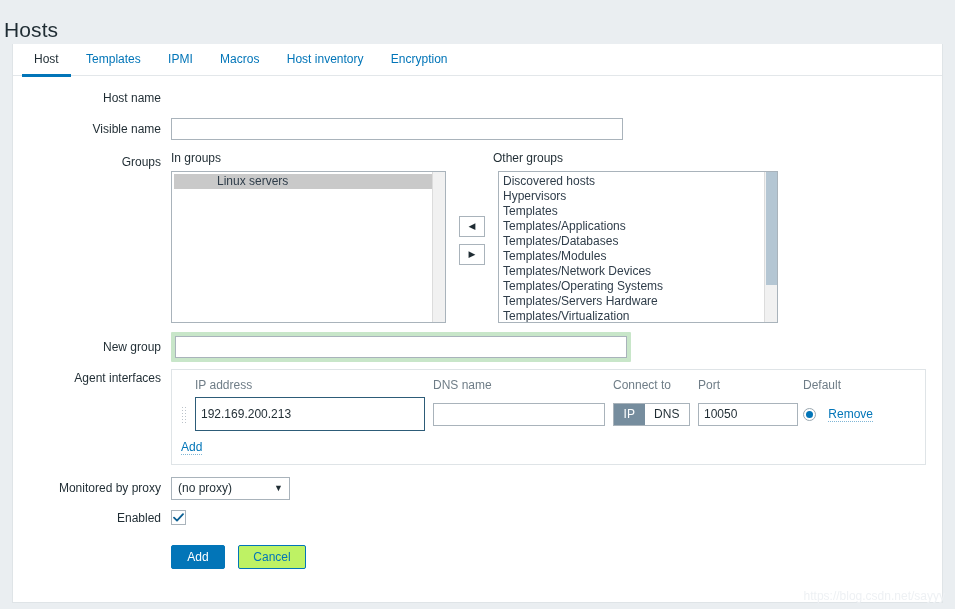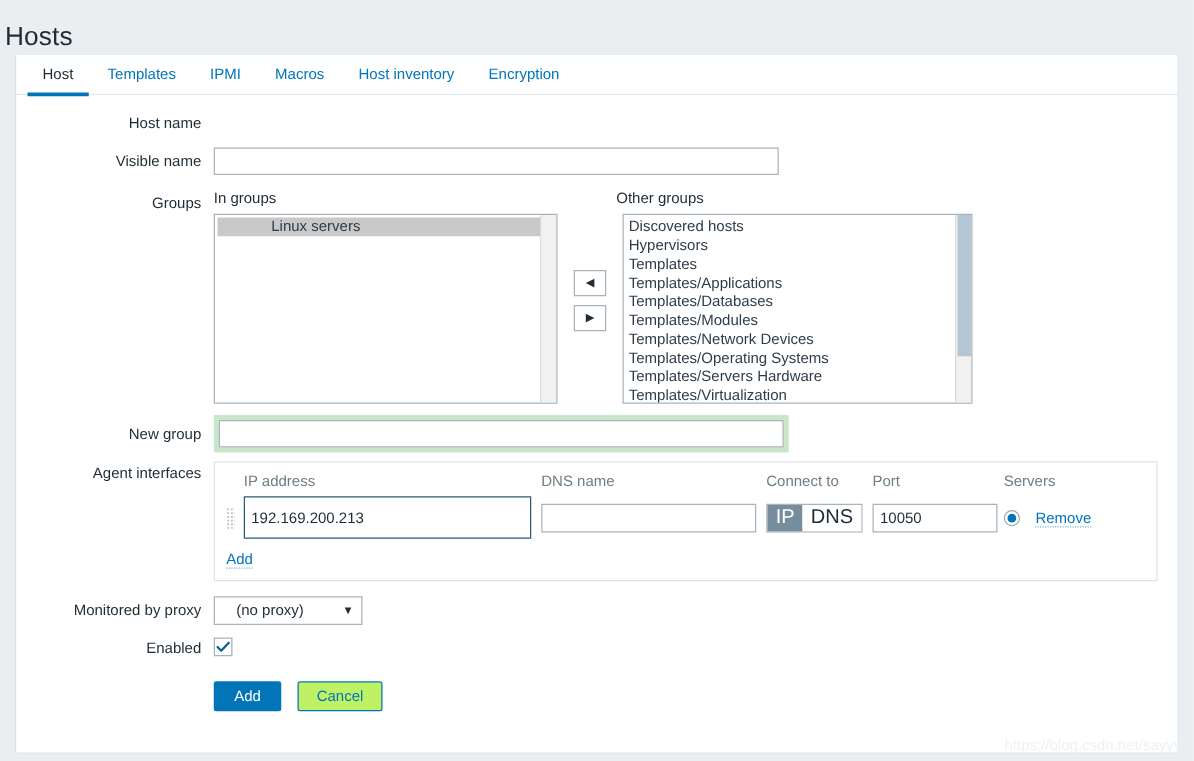"Servers" div.c-def { text: Servers -> Default }
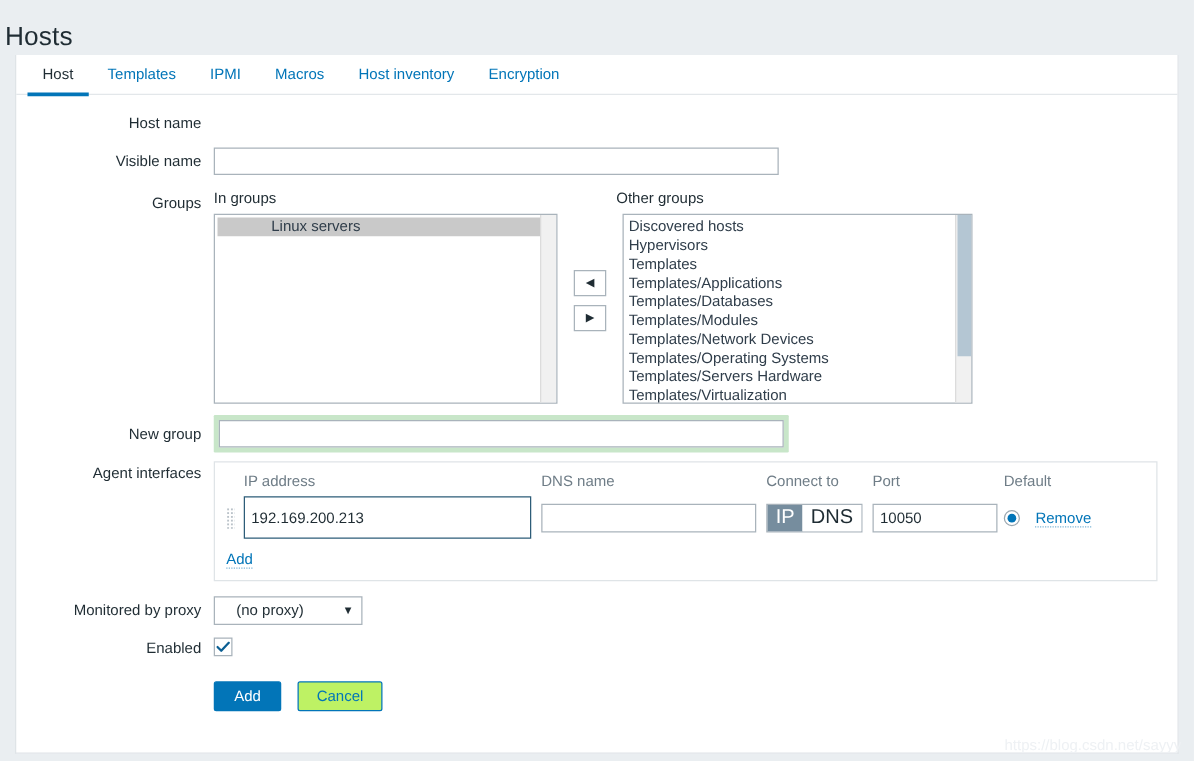"IP" .toggle .seg { font-size: 16px -> 12px }
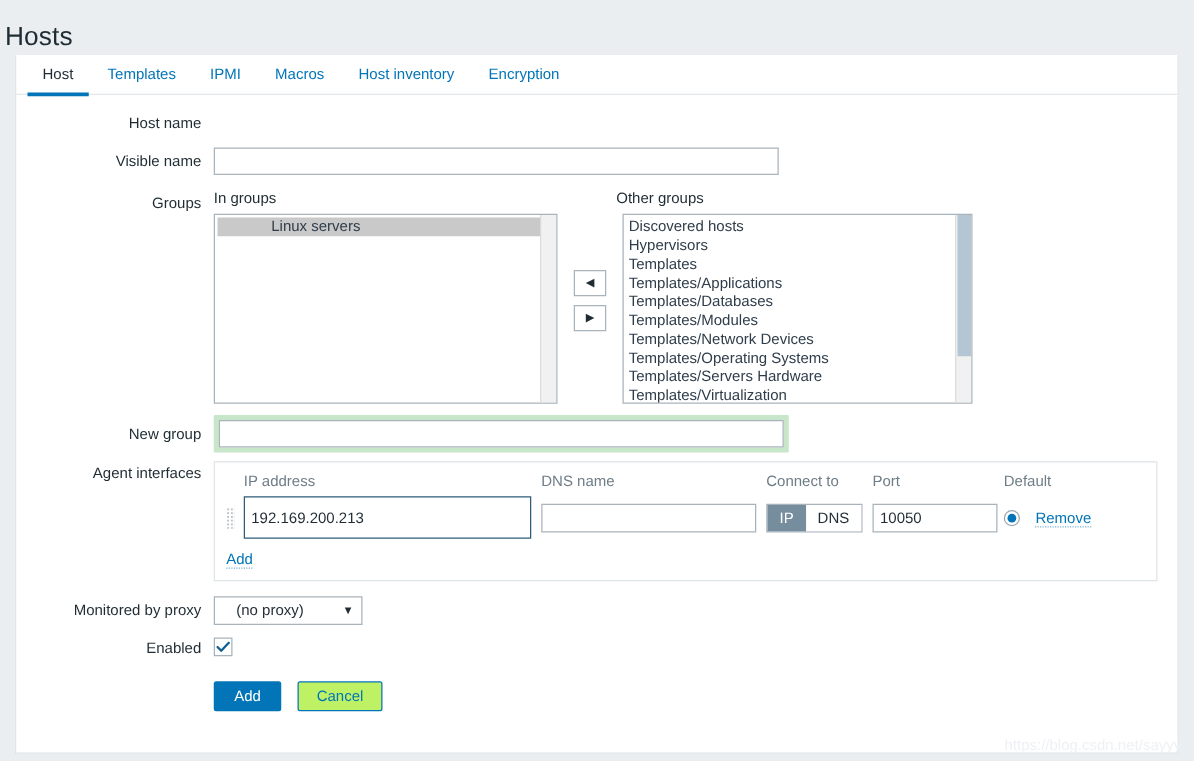"(no proxy)" .select { padding-left: 17px -> 6px }
